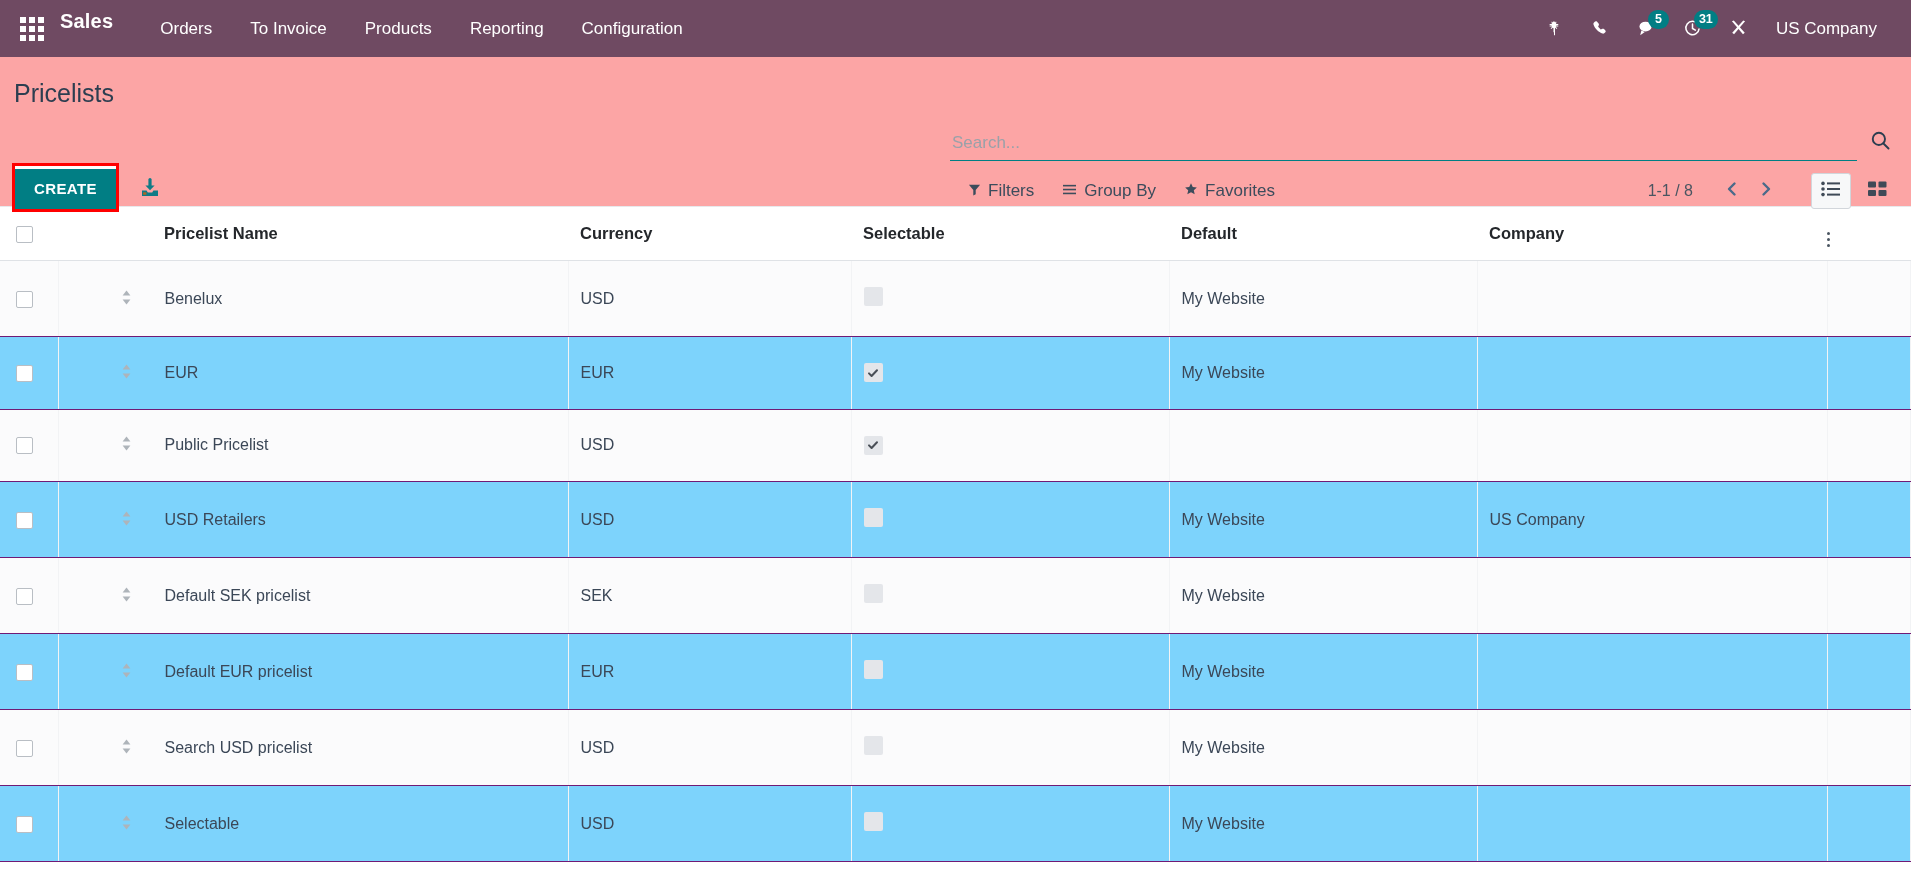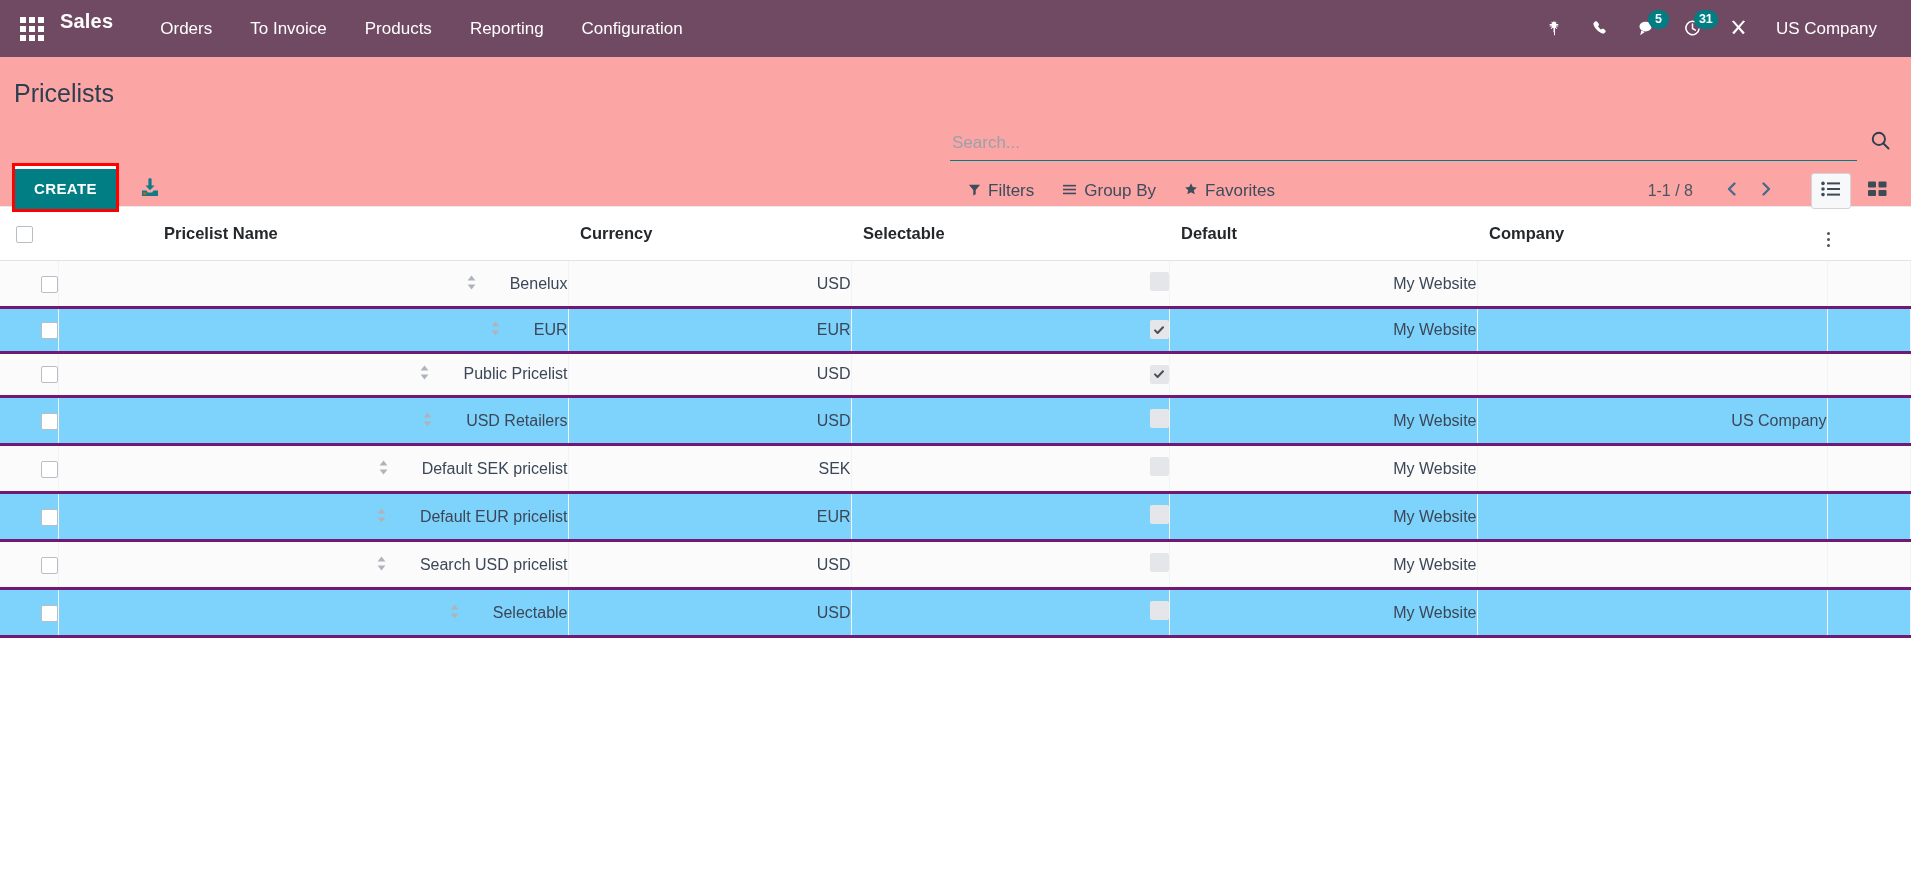"Benelux" table.o-list td { border-bottom: 3px solid #701a75 -> 1px solid #701a75; padding: 11px 0 -> 26px 0; text-align: right -> none }
